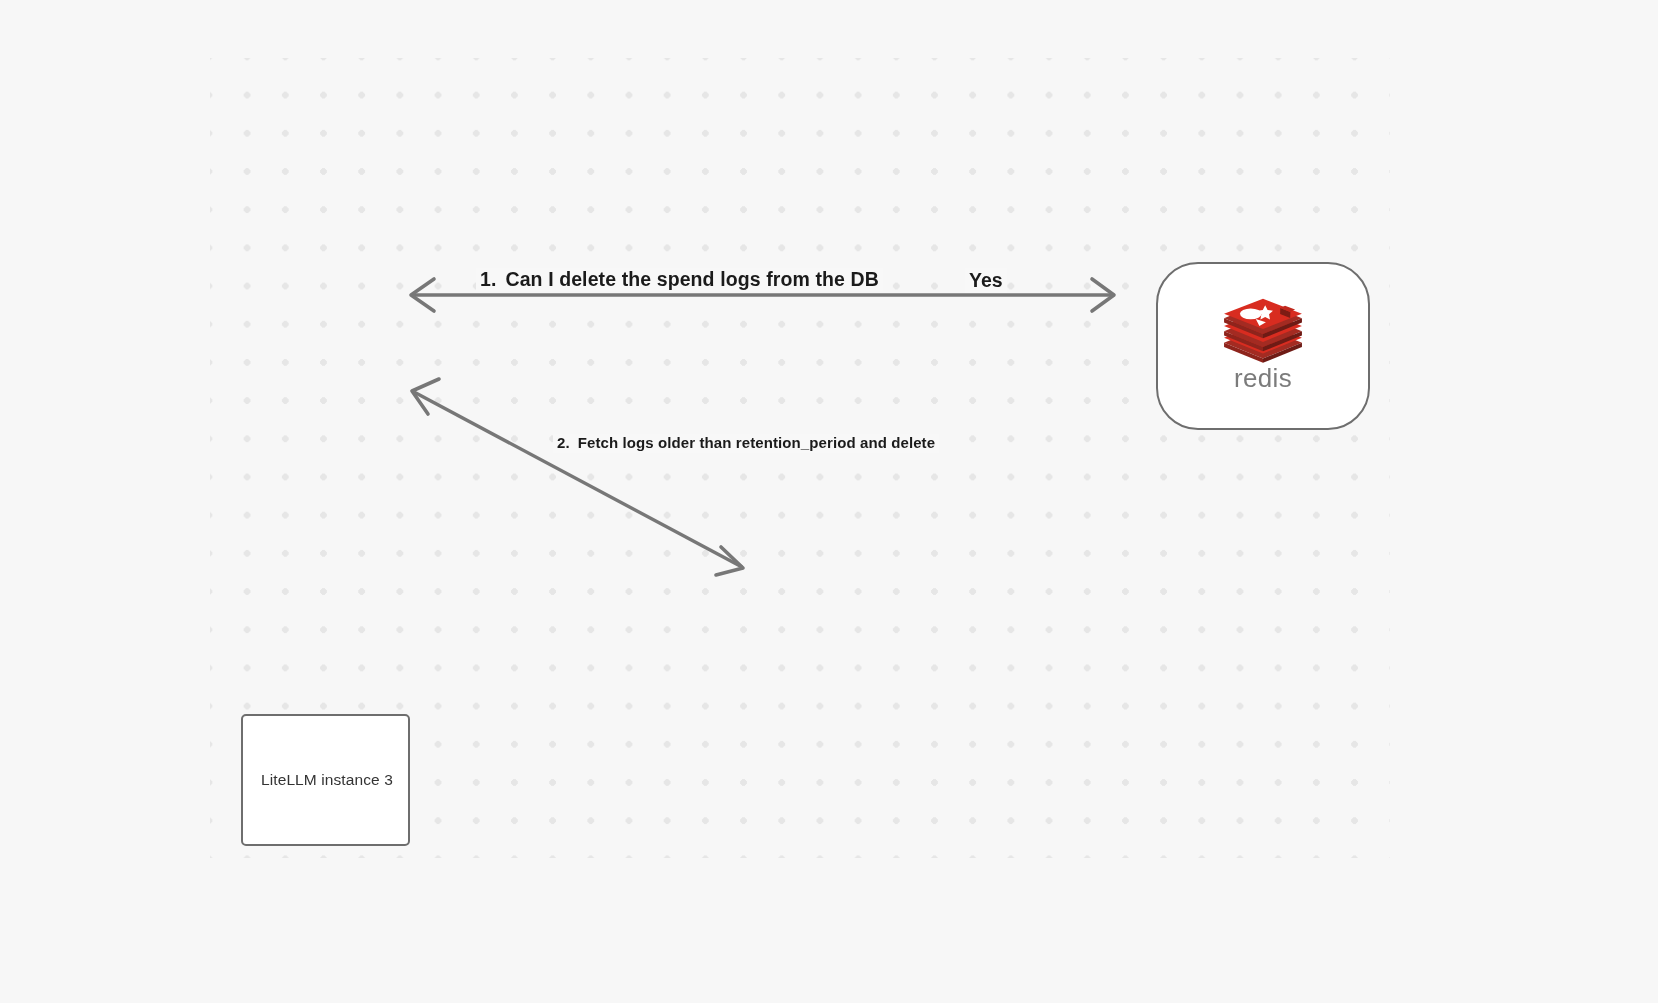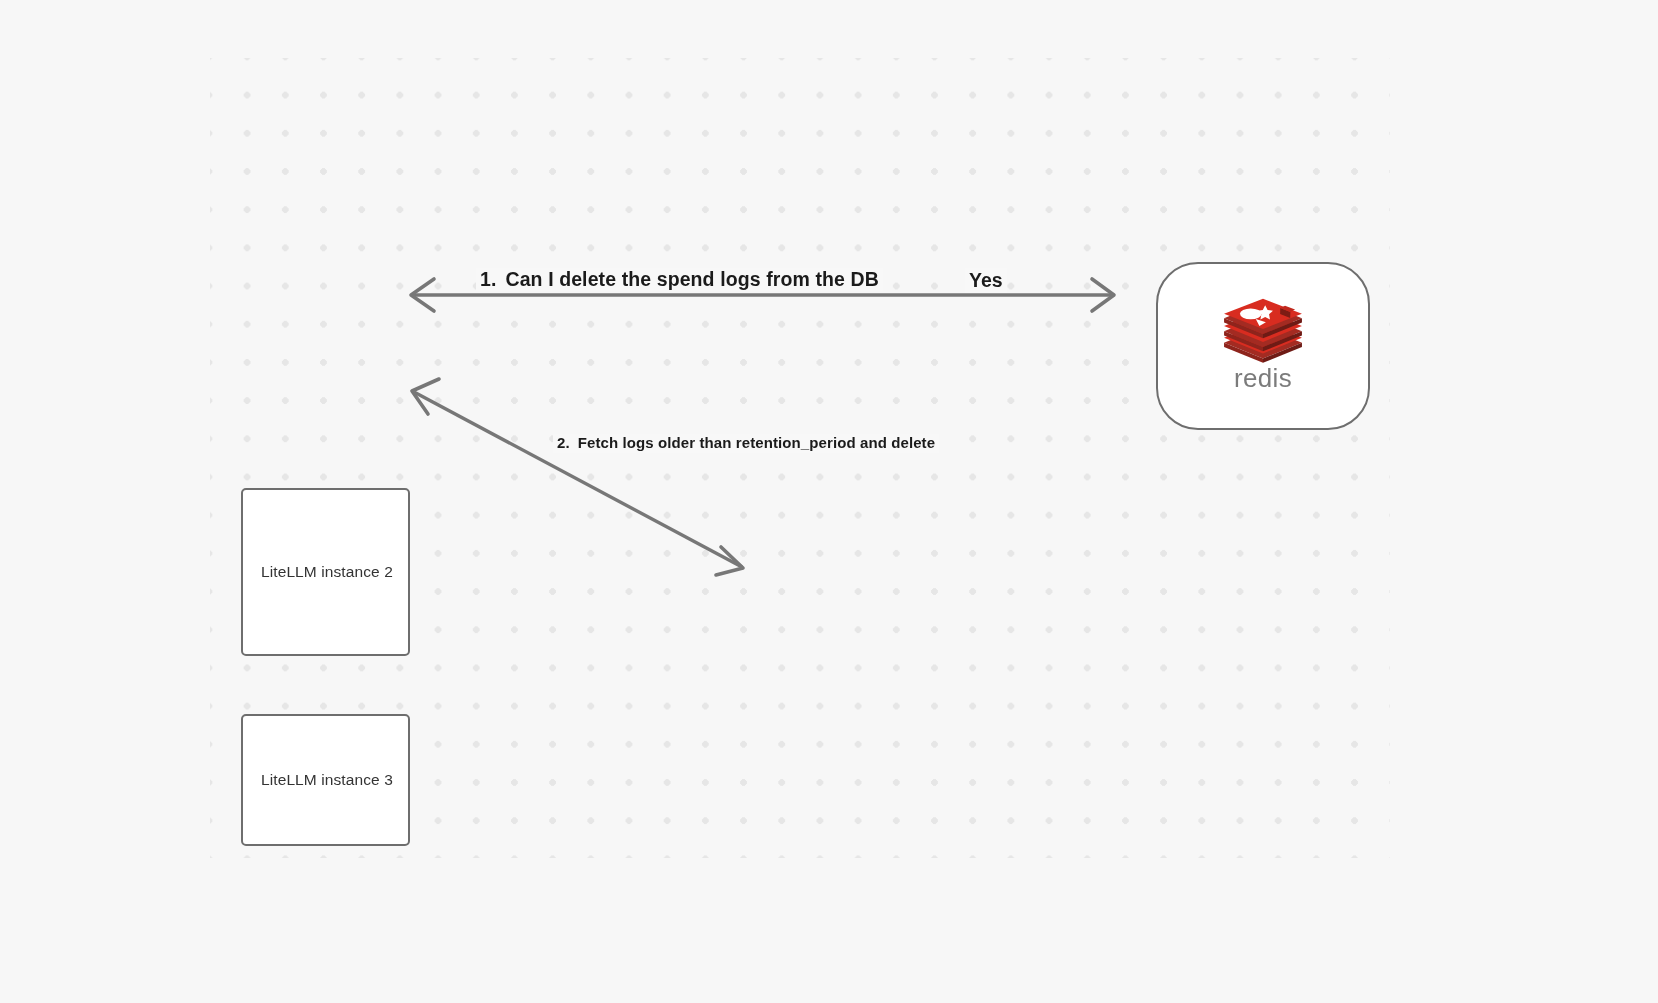"LiteLLM instance 2" div.node { html: <div> <span>LiteLLM instance 2</span> </div> -> none }
